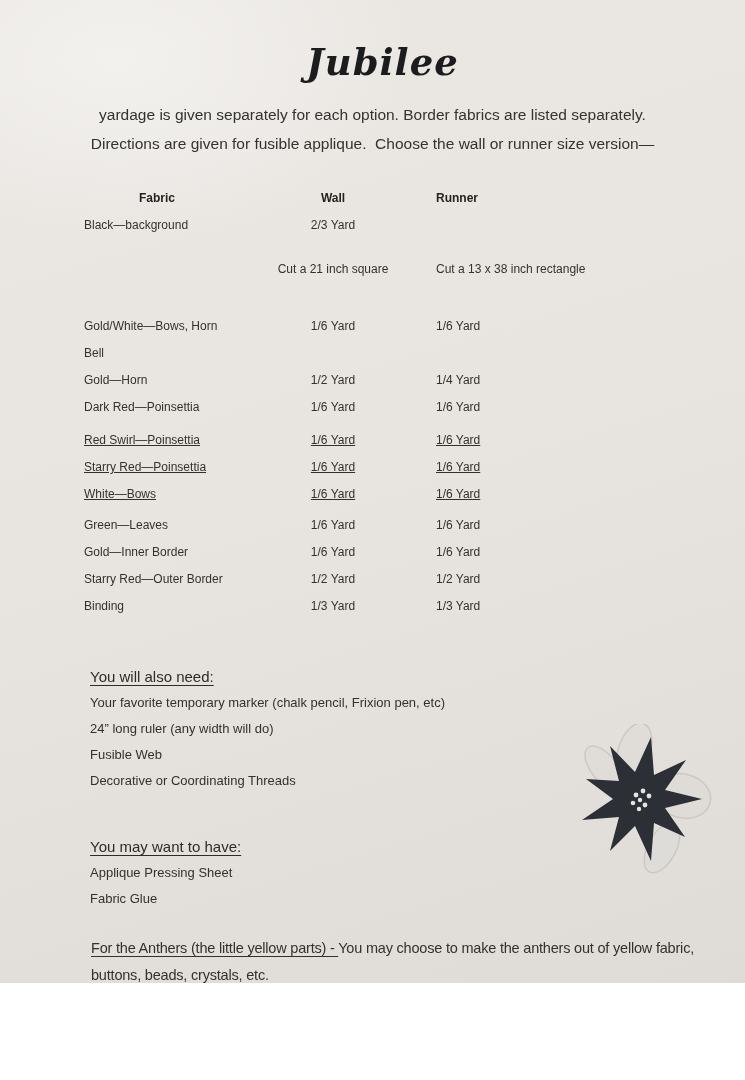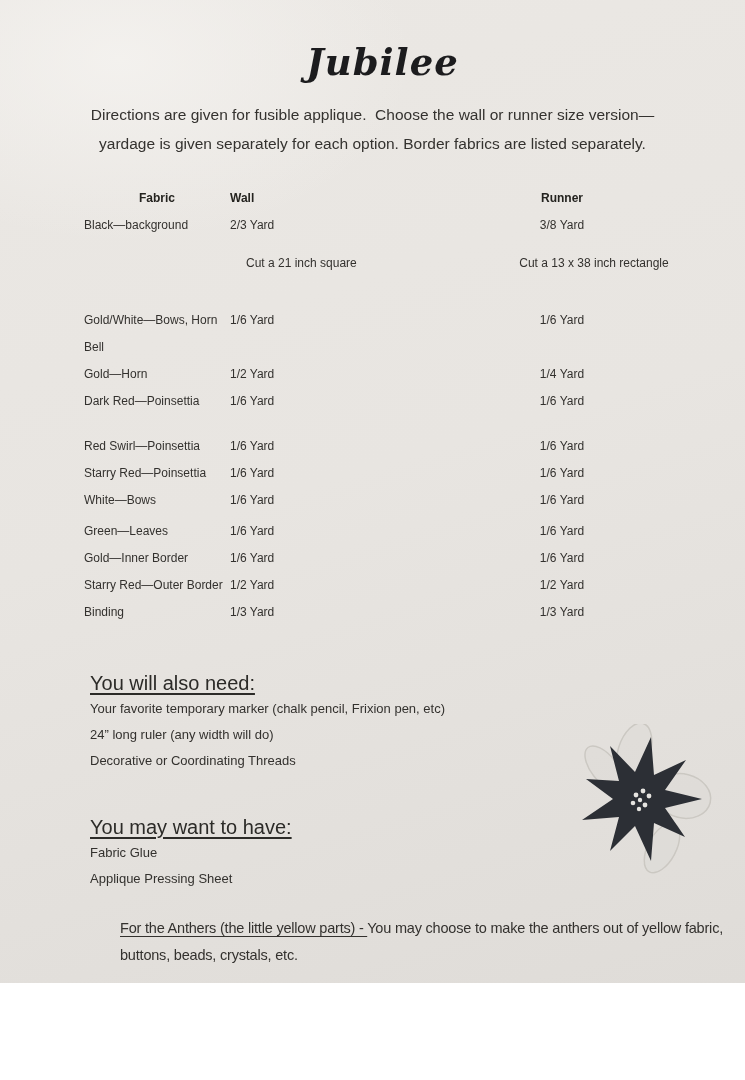"Directions are given for fusible" div.intro-line { order: before "yardage is given separately for" -> after "yardage is given separately for" }
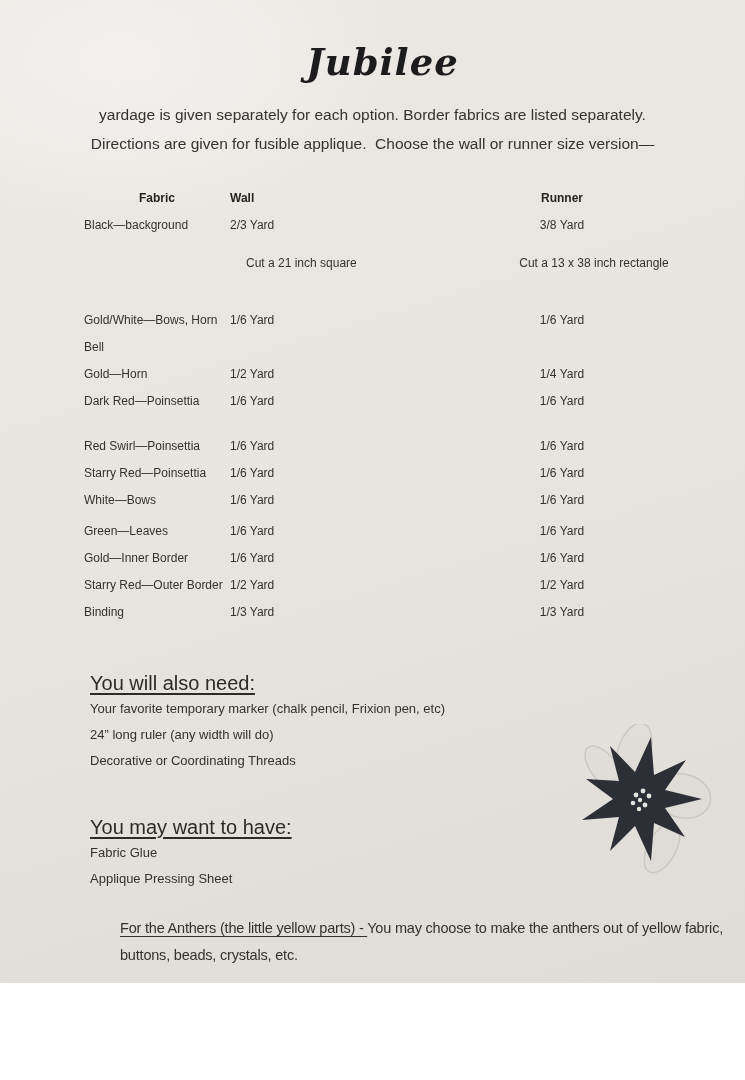"Wall" .c2 { text-align: left -> center }
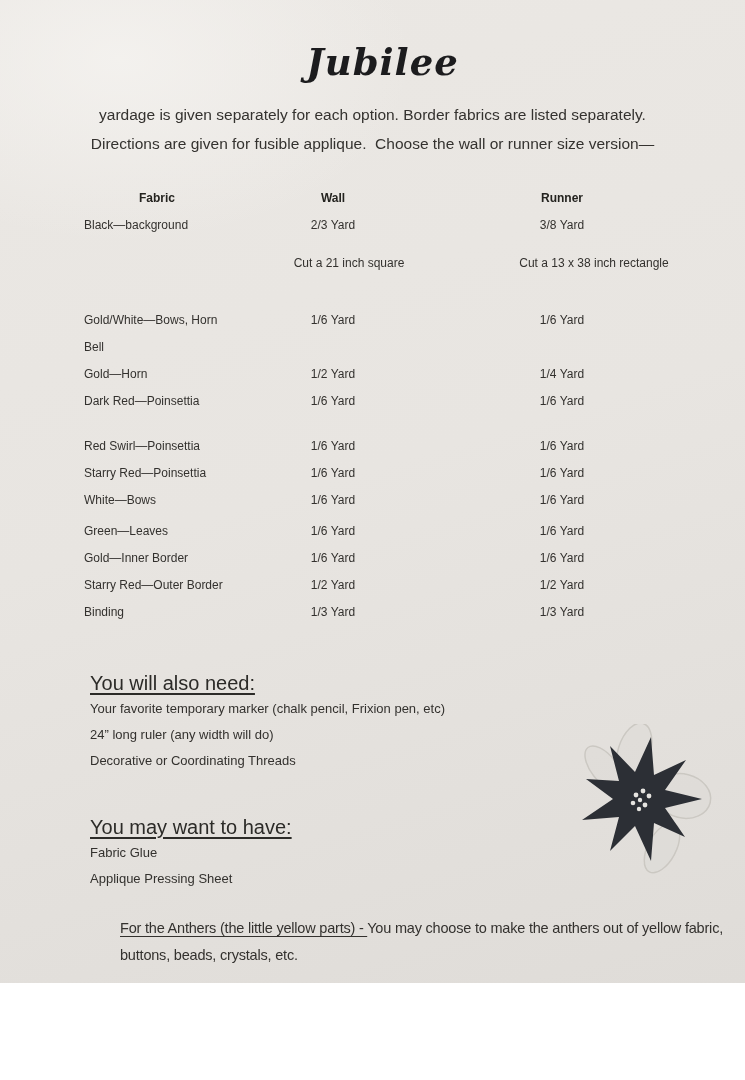"Runner" .c3 { text-align: center -> none }
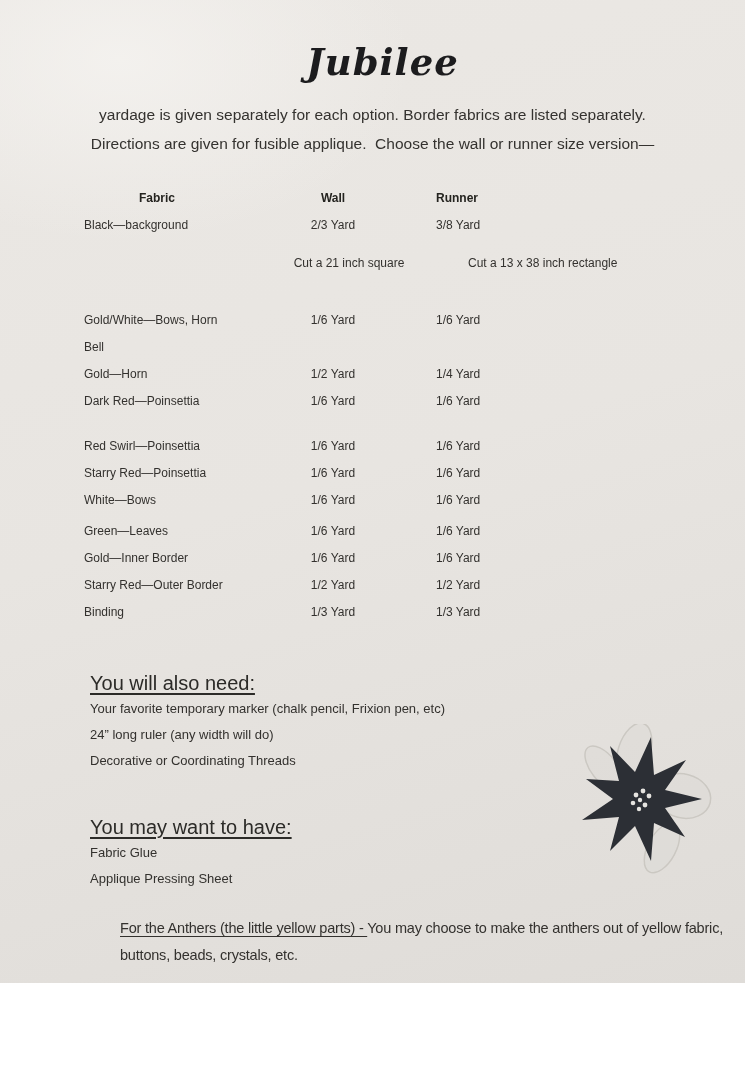"3/8 Yard" div.c3 { html: <div>3/8 Yard</div> -> none }
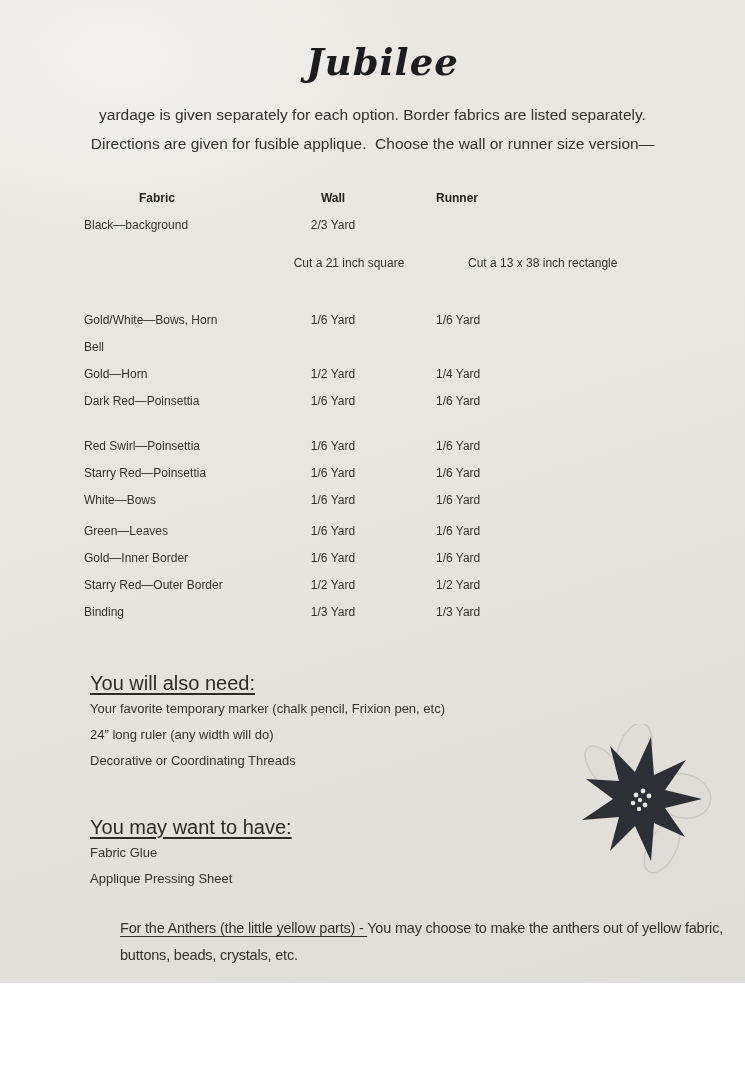"Cut a 21 inch square" .note-row { gap: 16px -> none; margin-top: 11px -> 17px }
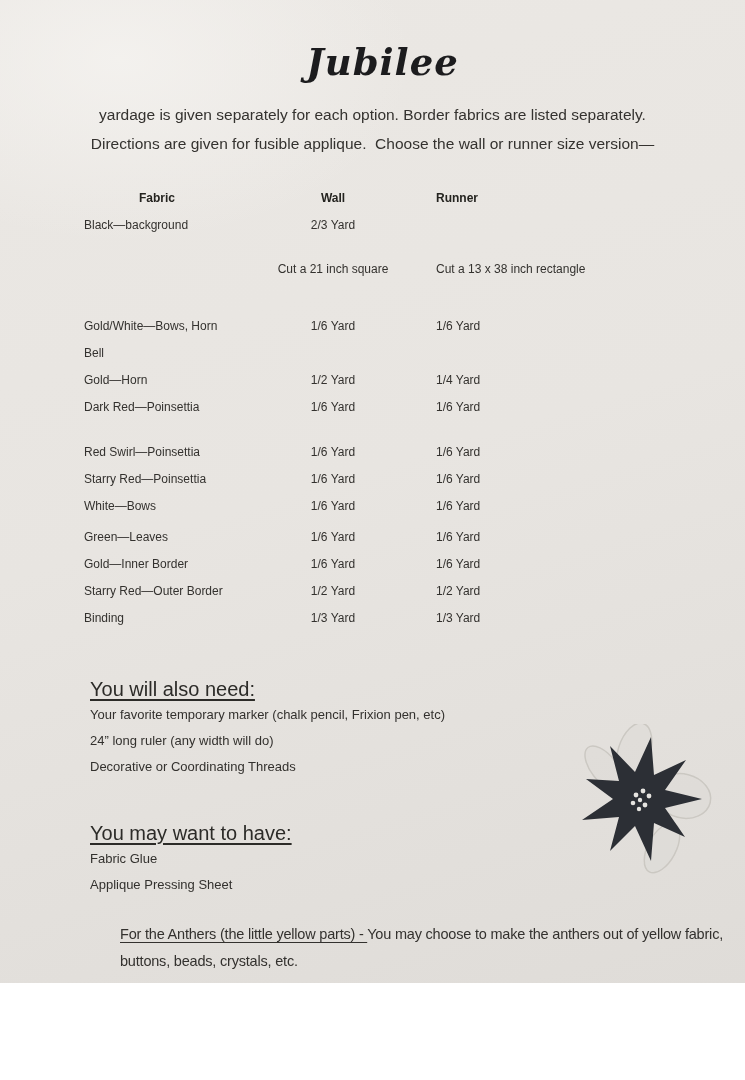"Red Swirl—Poinsettia" .tgroup-2 { margin-top: 18px -> 6px; text-decoration: none -> underline }
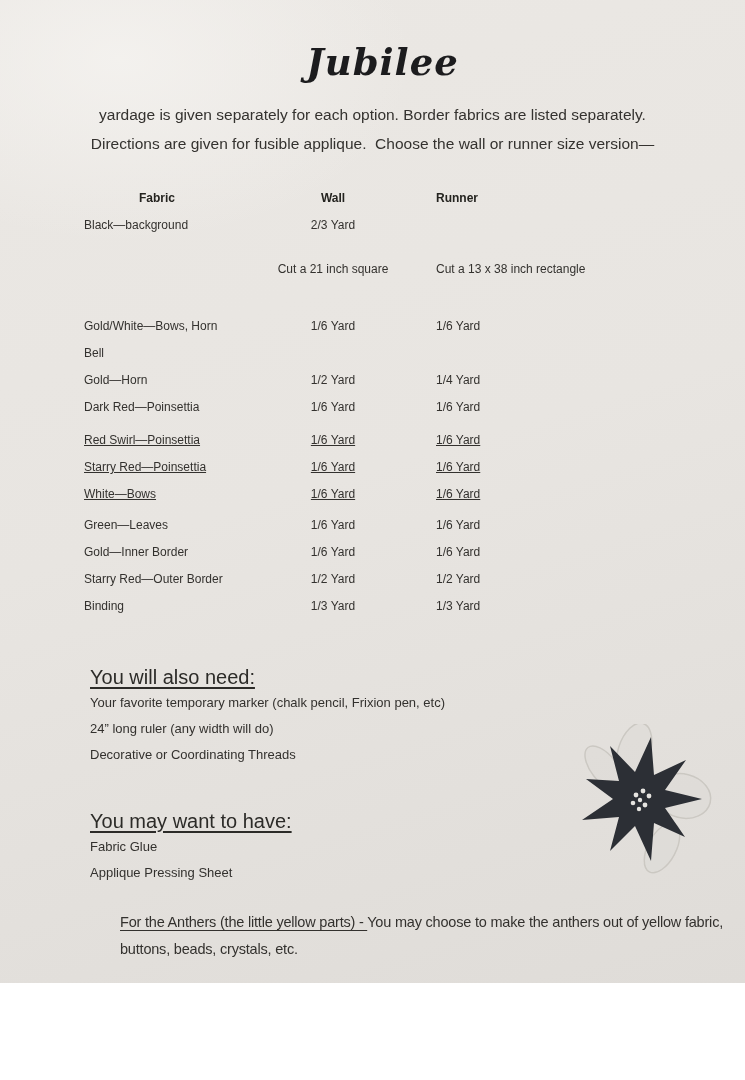"You will also need:" .list-heading { font-size: 20px -> 15px }
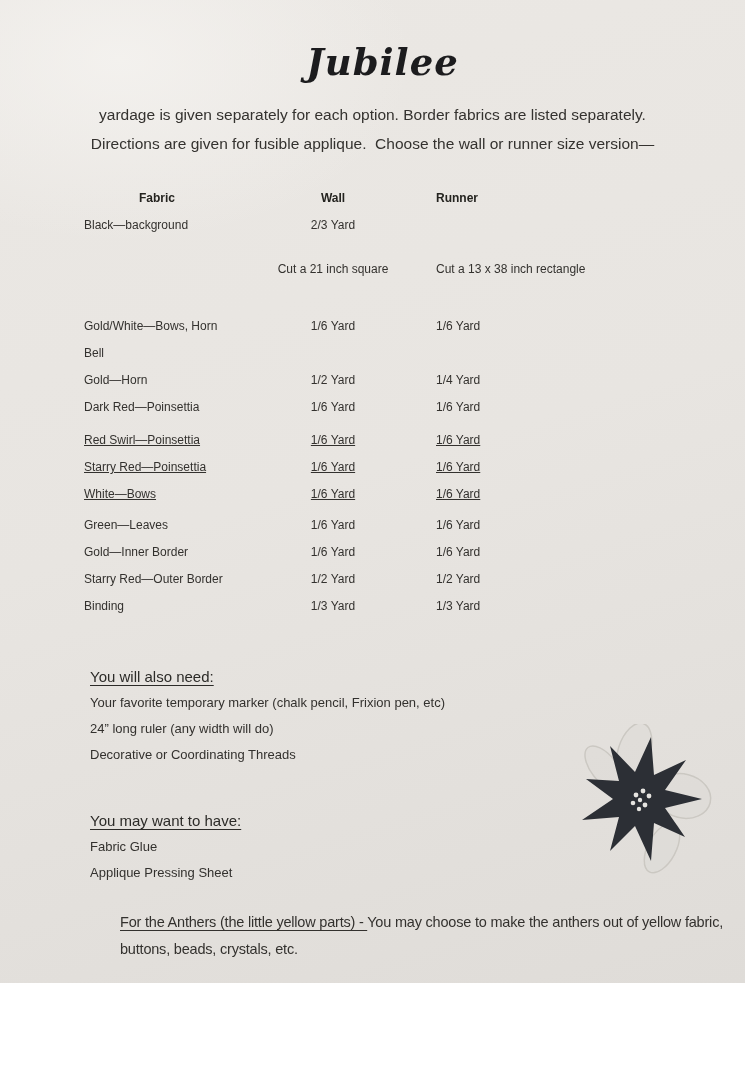"Fusible Web" div.list-line { html: none -> <div>Fusible Web</div> }
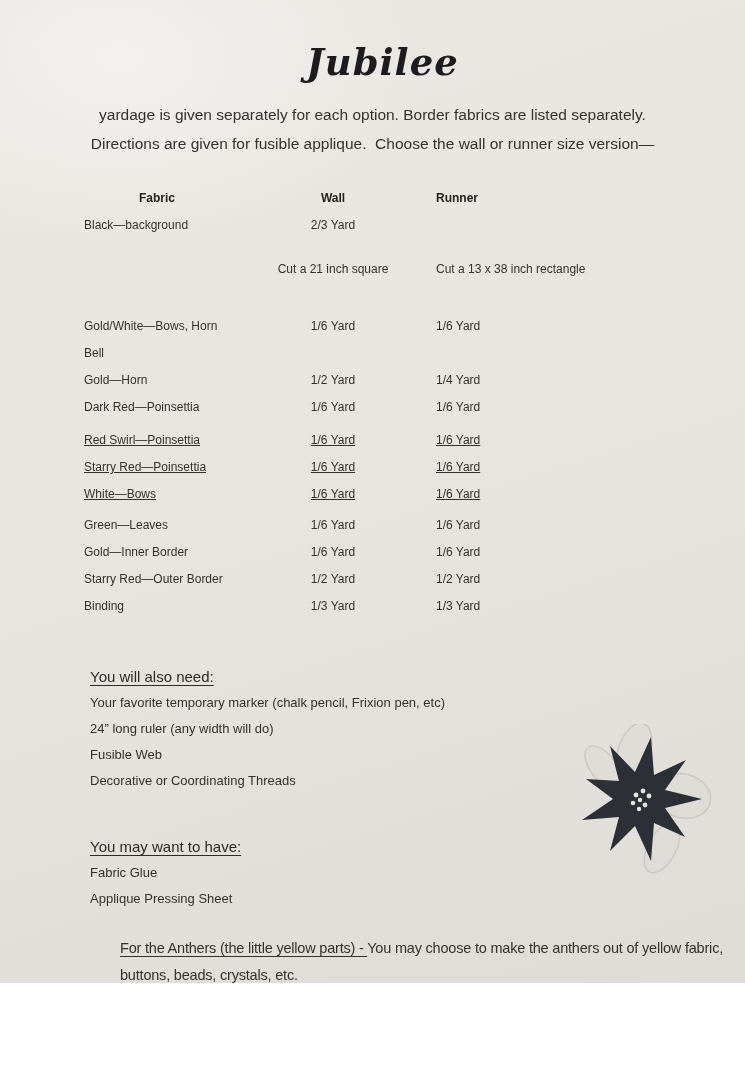"Fabric Glue" div.list-line { order: before "Applique Pressing Sheet" -> after "Applique Pressing Sheet" }
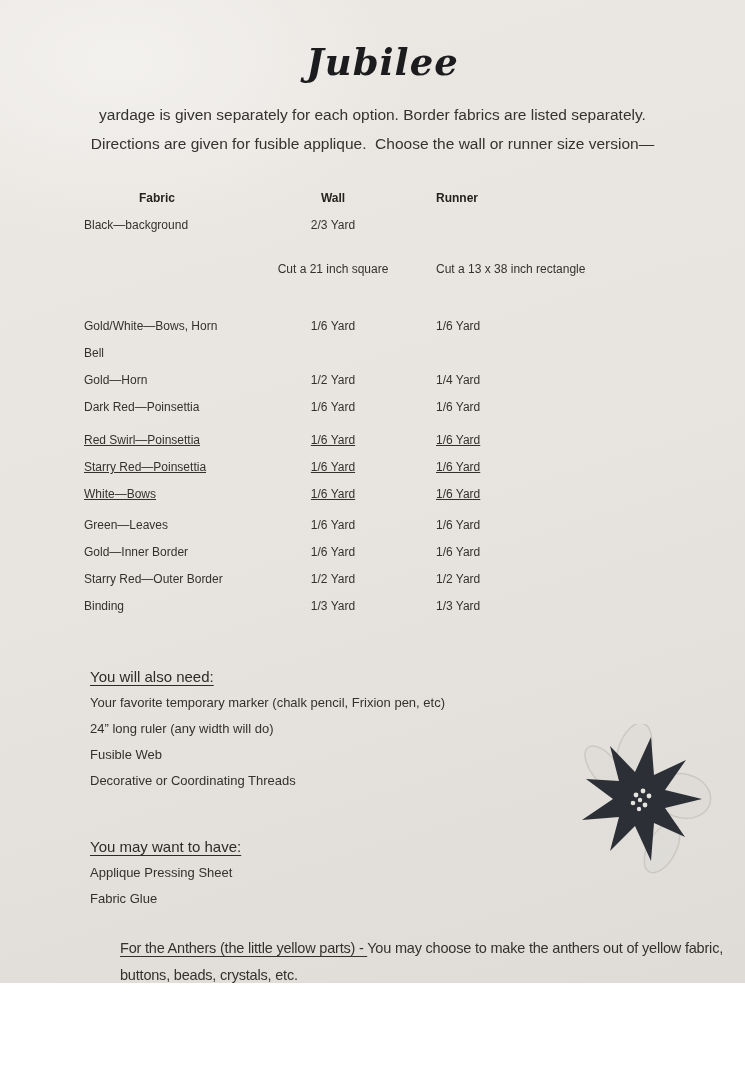"For the Anthers (the little" .anthers { margin-left: 120px -> 91px }
